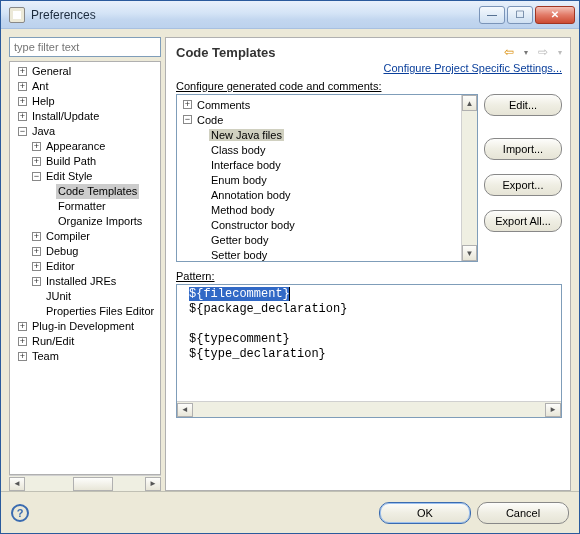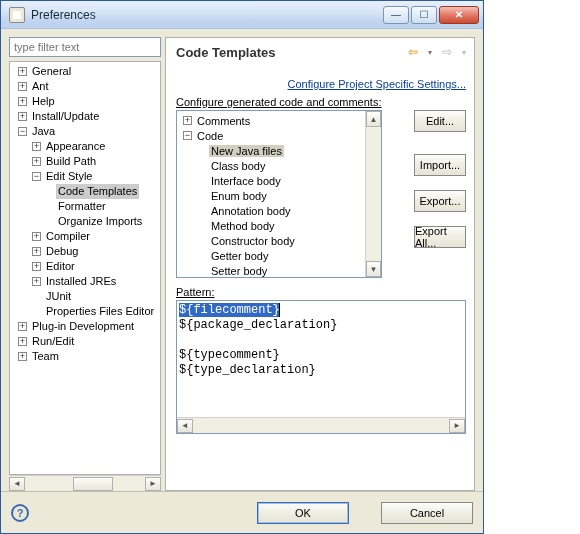"Preferences" .window { width: 484px -> 580px }
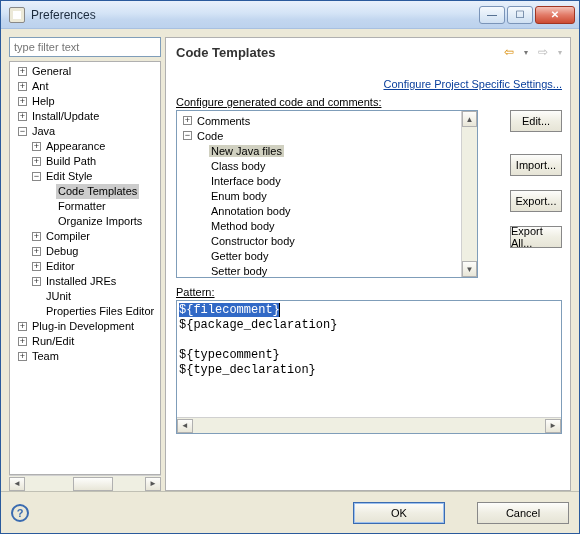"Configure Project Specific Settings..." .link { margin-top: 18px -> 2px }
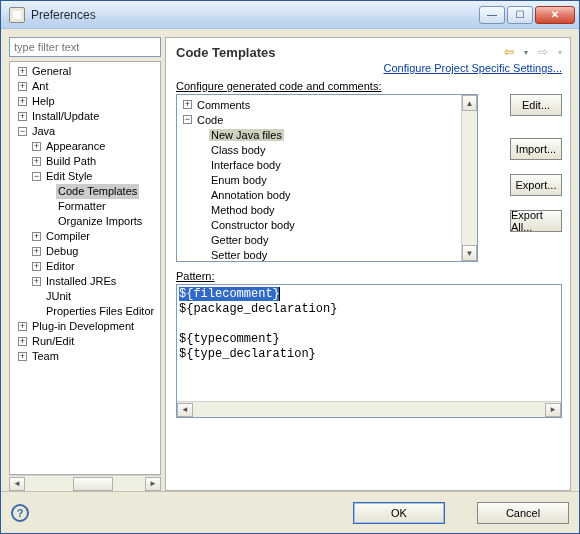"Edit..." .btn { border-radius: 0 -> 10px; margin-left: 26px -> none }
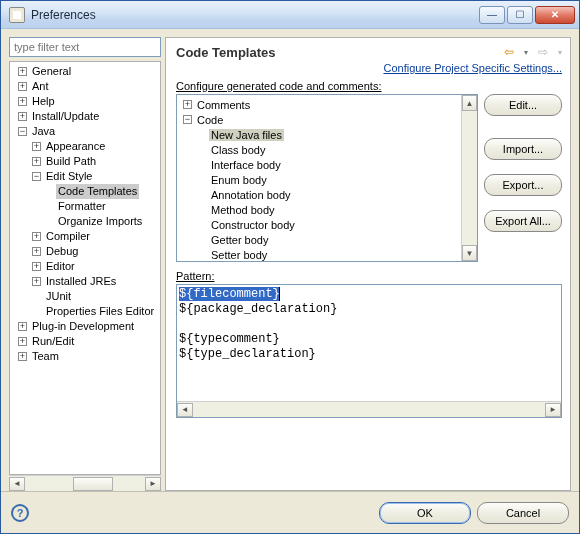"${filecomment}" .patternbox { padding: 2px 4px 16px 2px -> 2px 4px 16px 12px }
